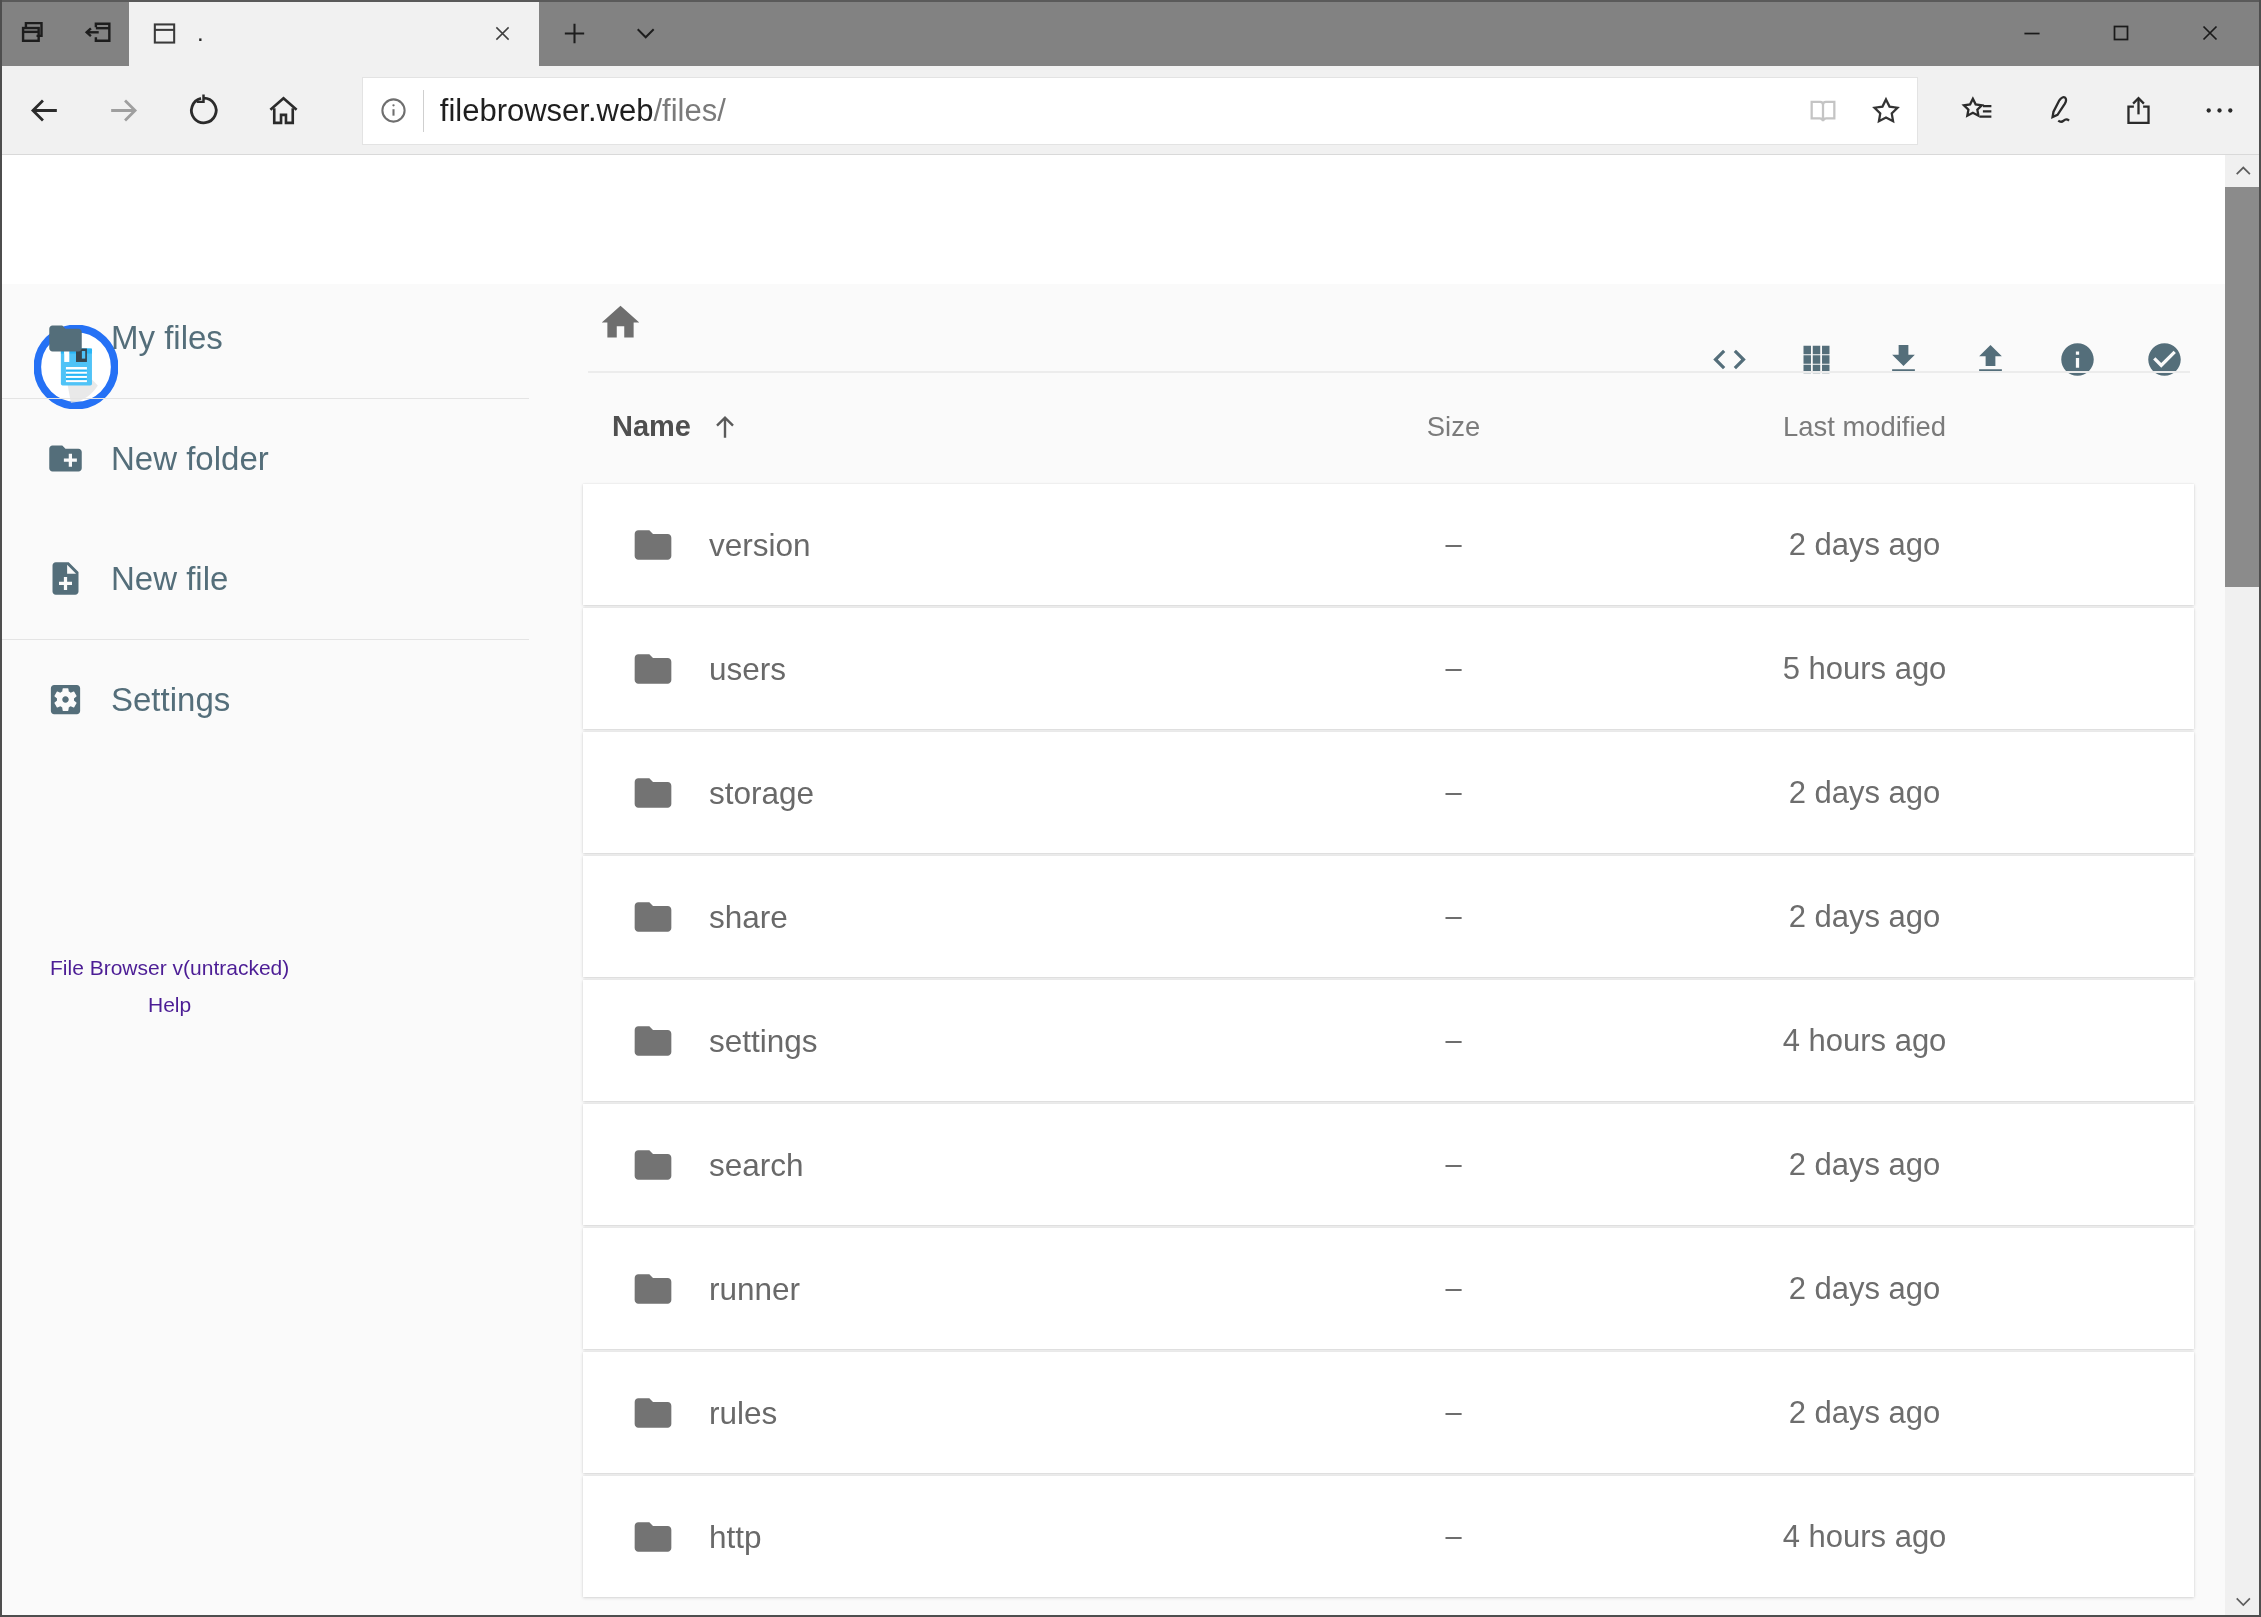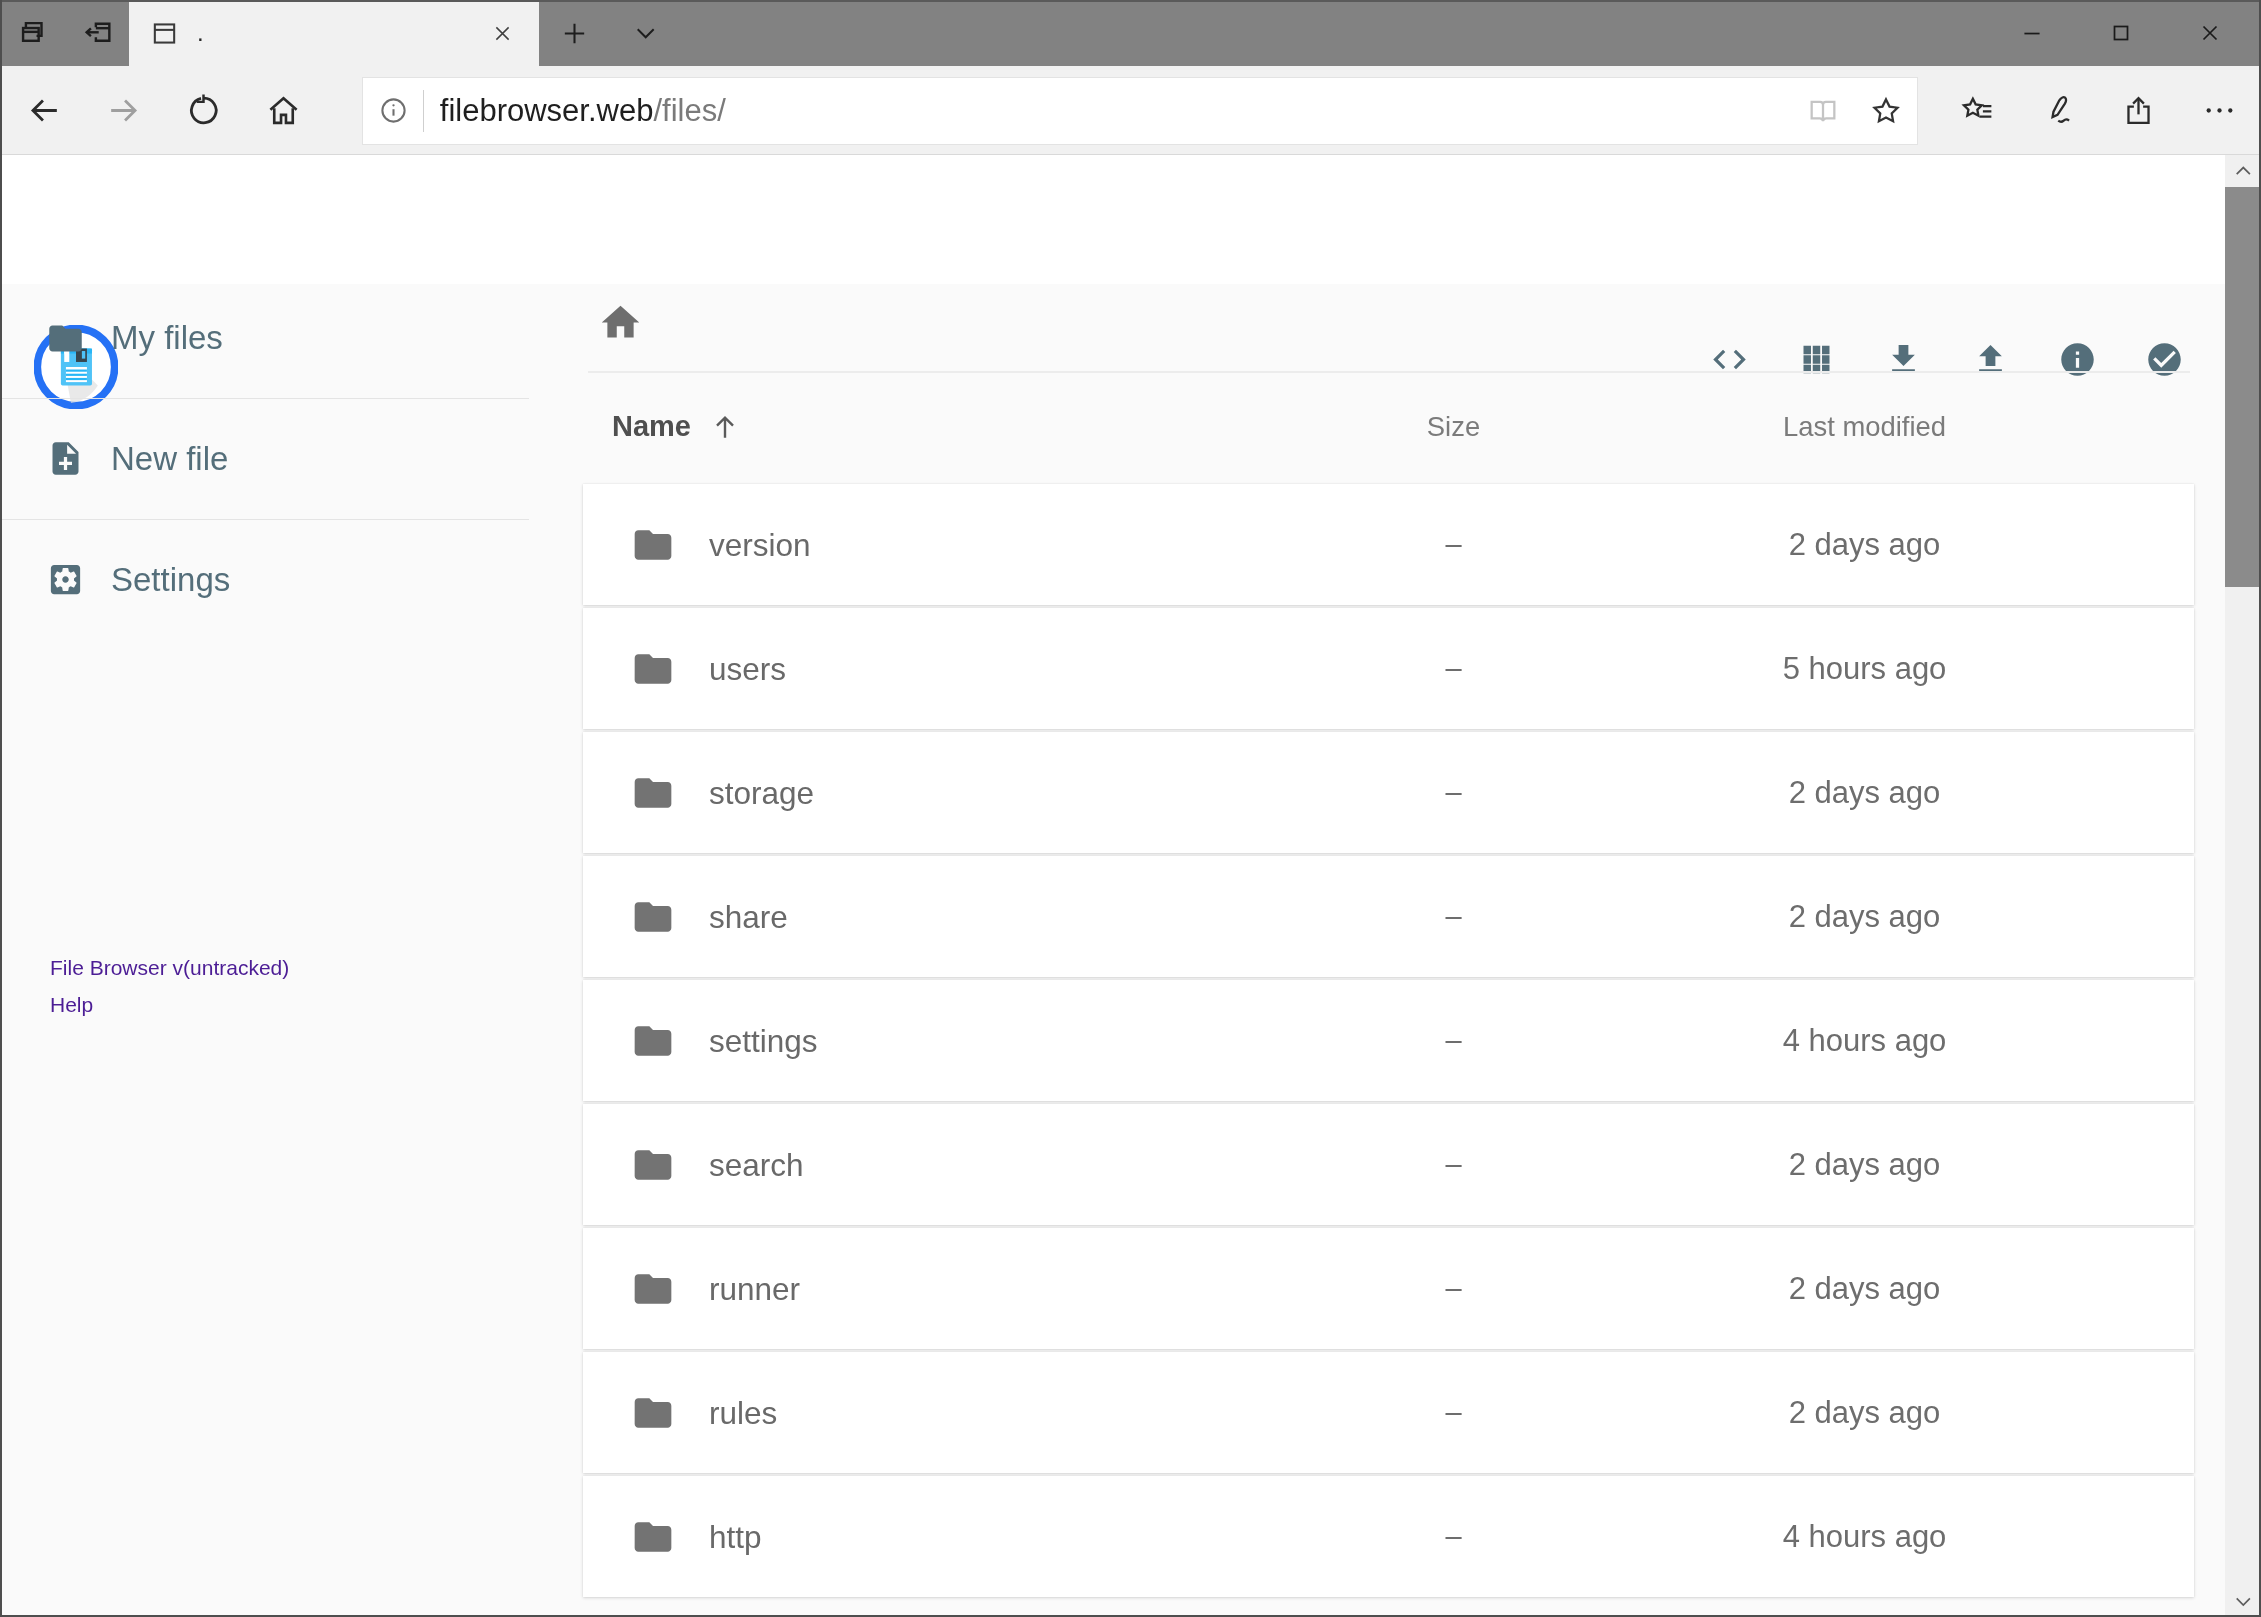"New folder" div.side-item { html: none -> <div> <svg> <path></path> </svg> <span>New folder</span> </div> }
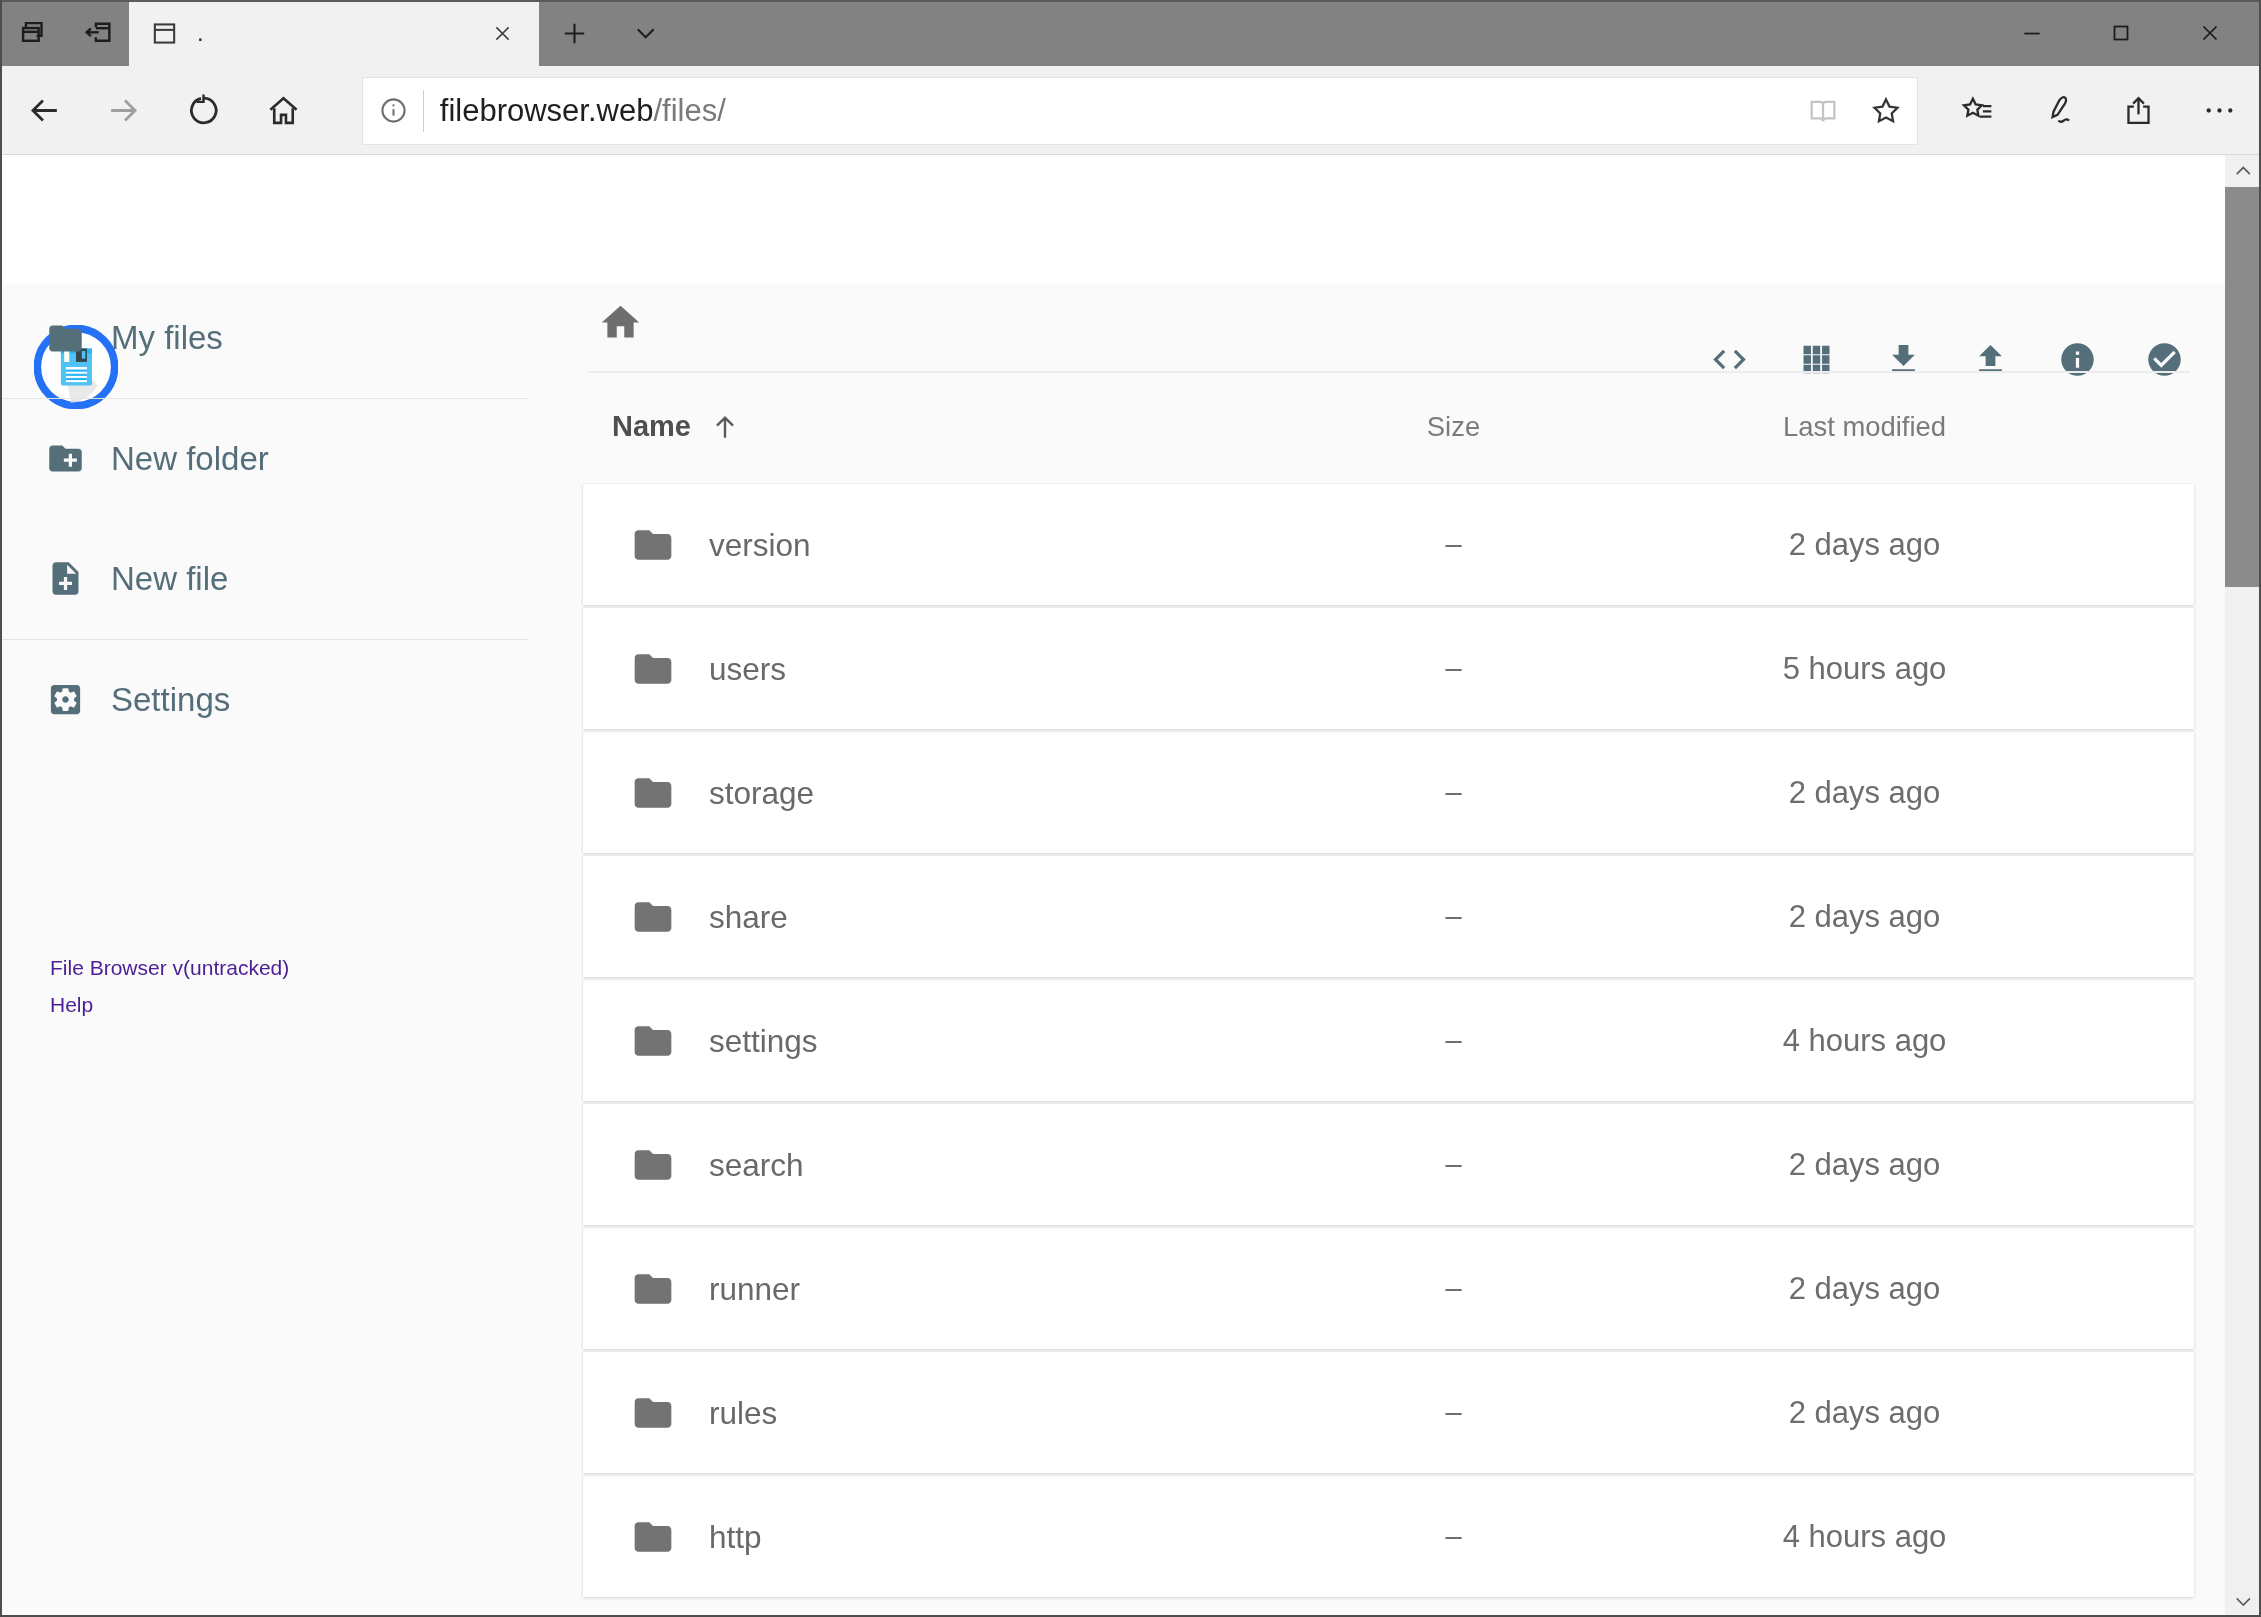"Help" .side-footer .help { text-align: none -> center }
